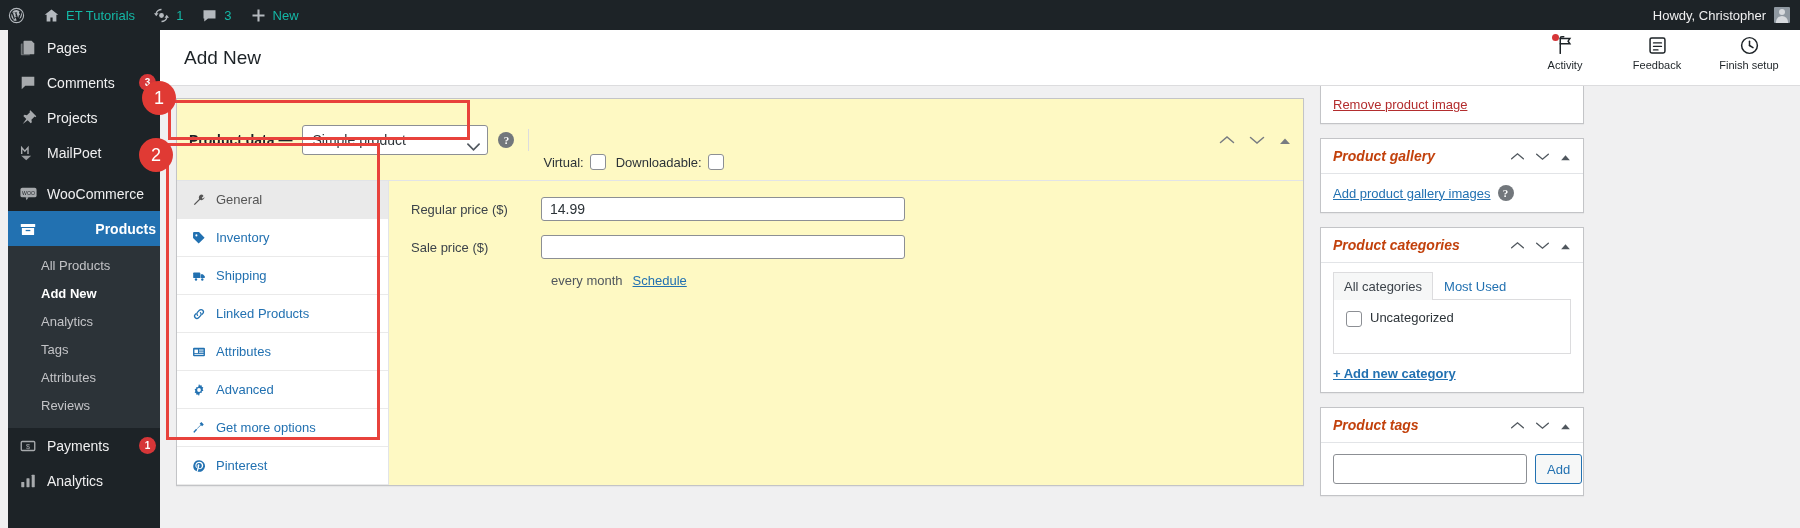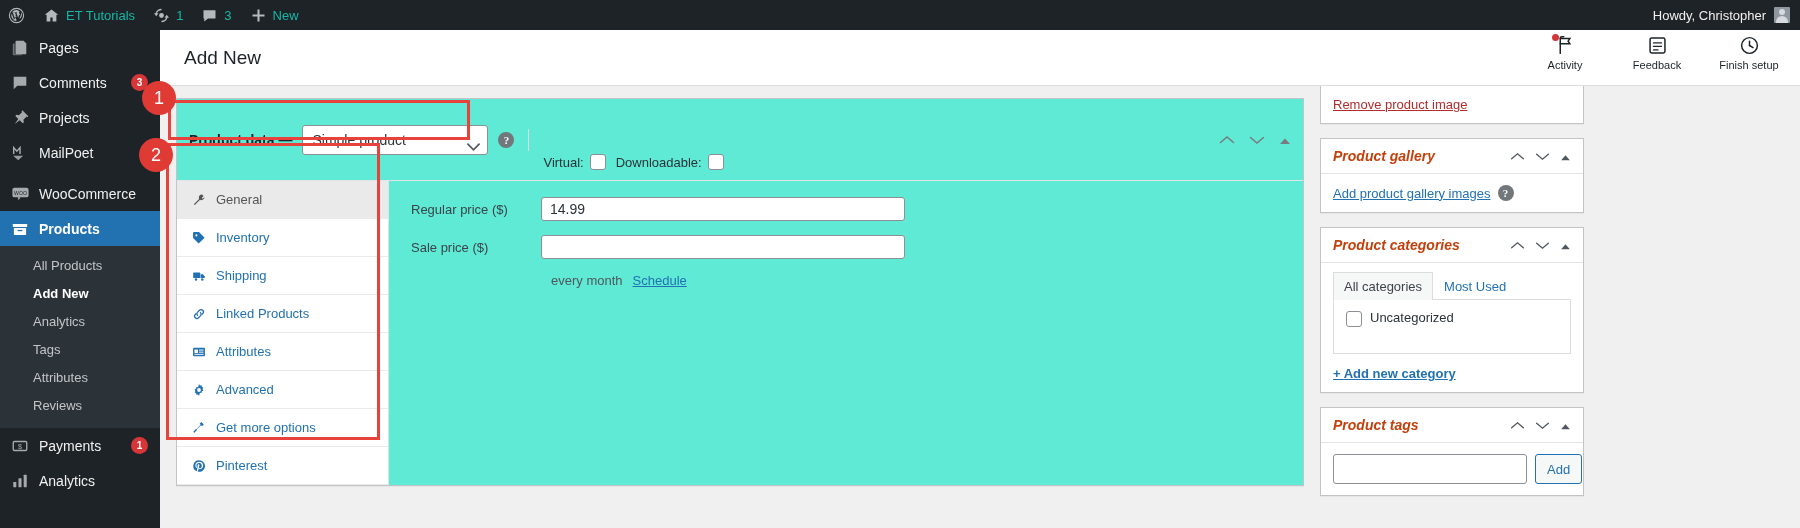"Pages" .sidebar { left: 0 -> 8px }
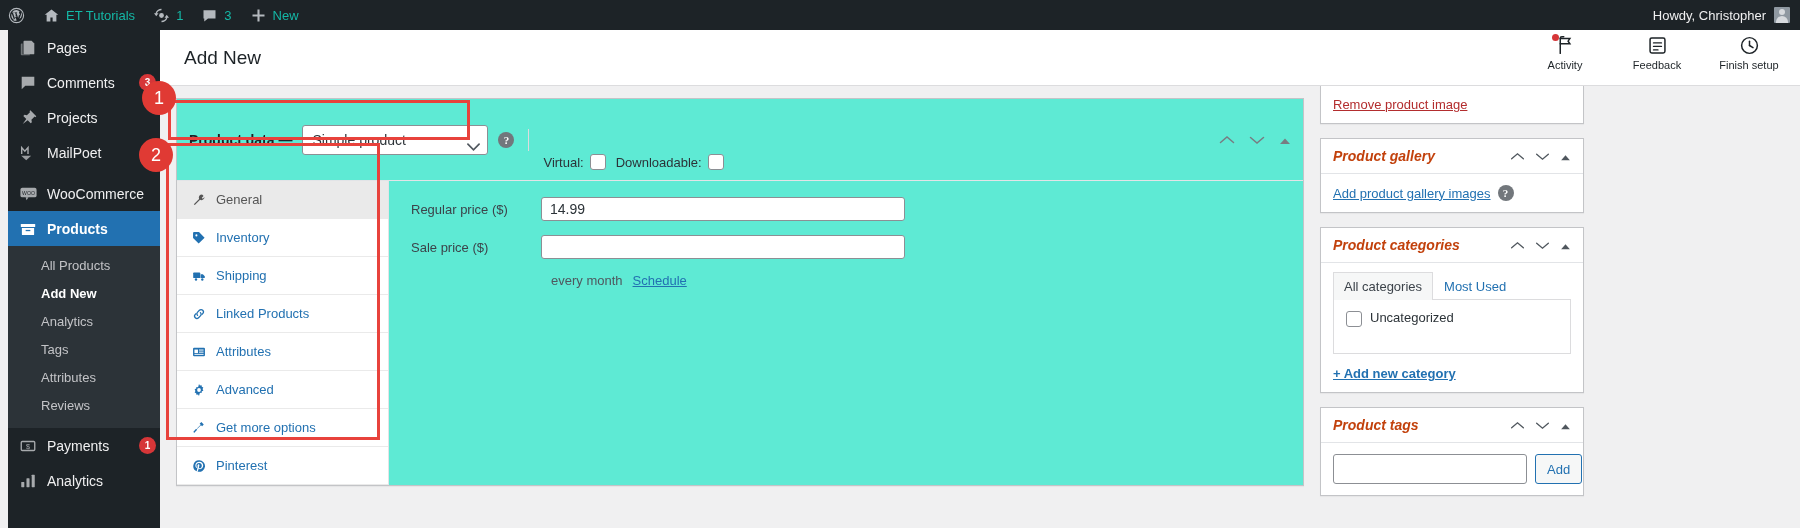"Product data —" .postbox { background: #5eead4 -> #fef9c3 }
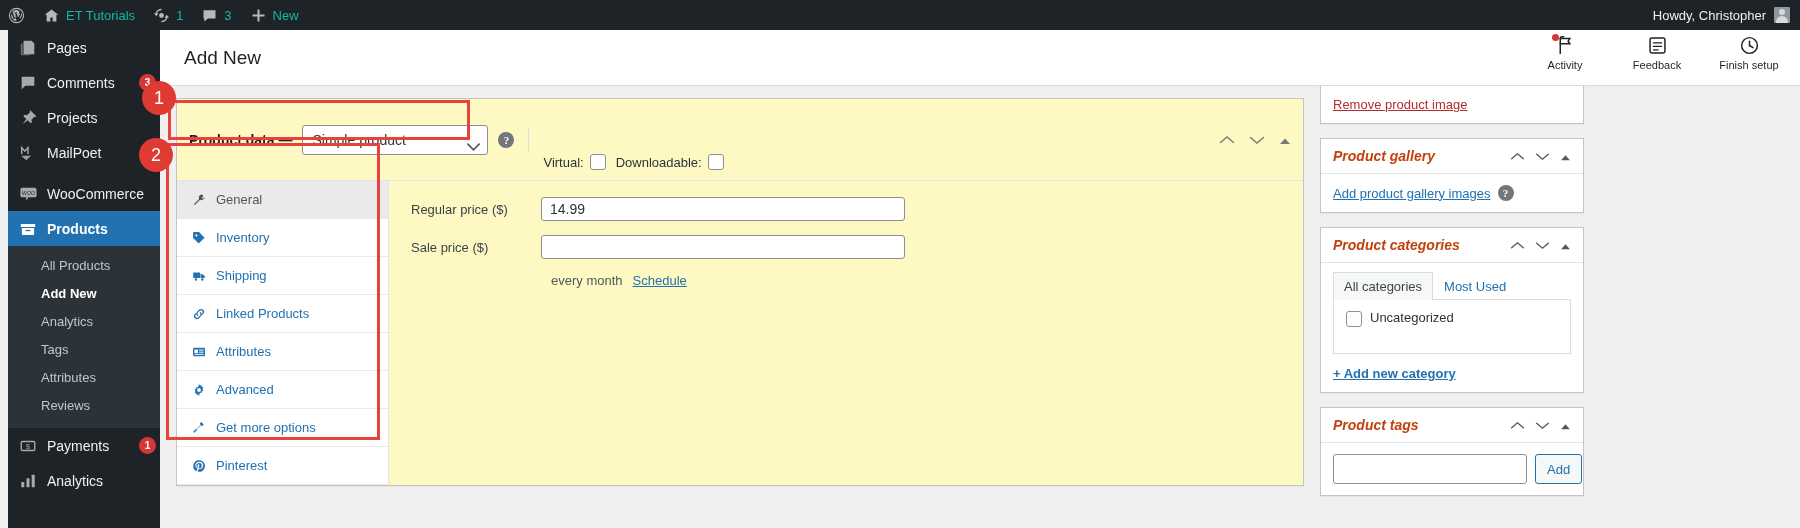"Products" .menu-item.current { text-align: none -> right }
